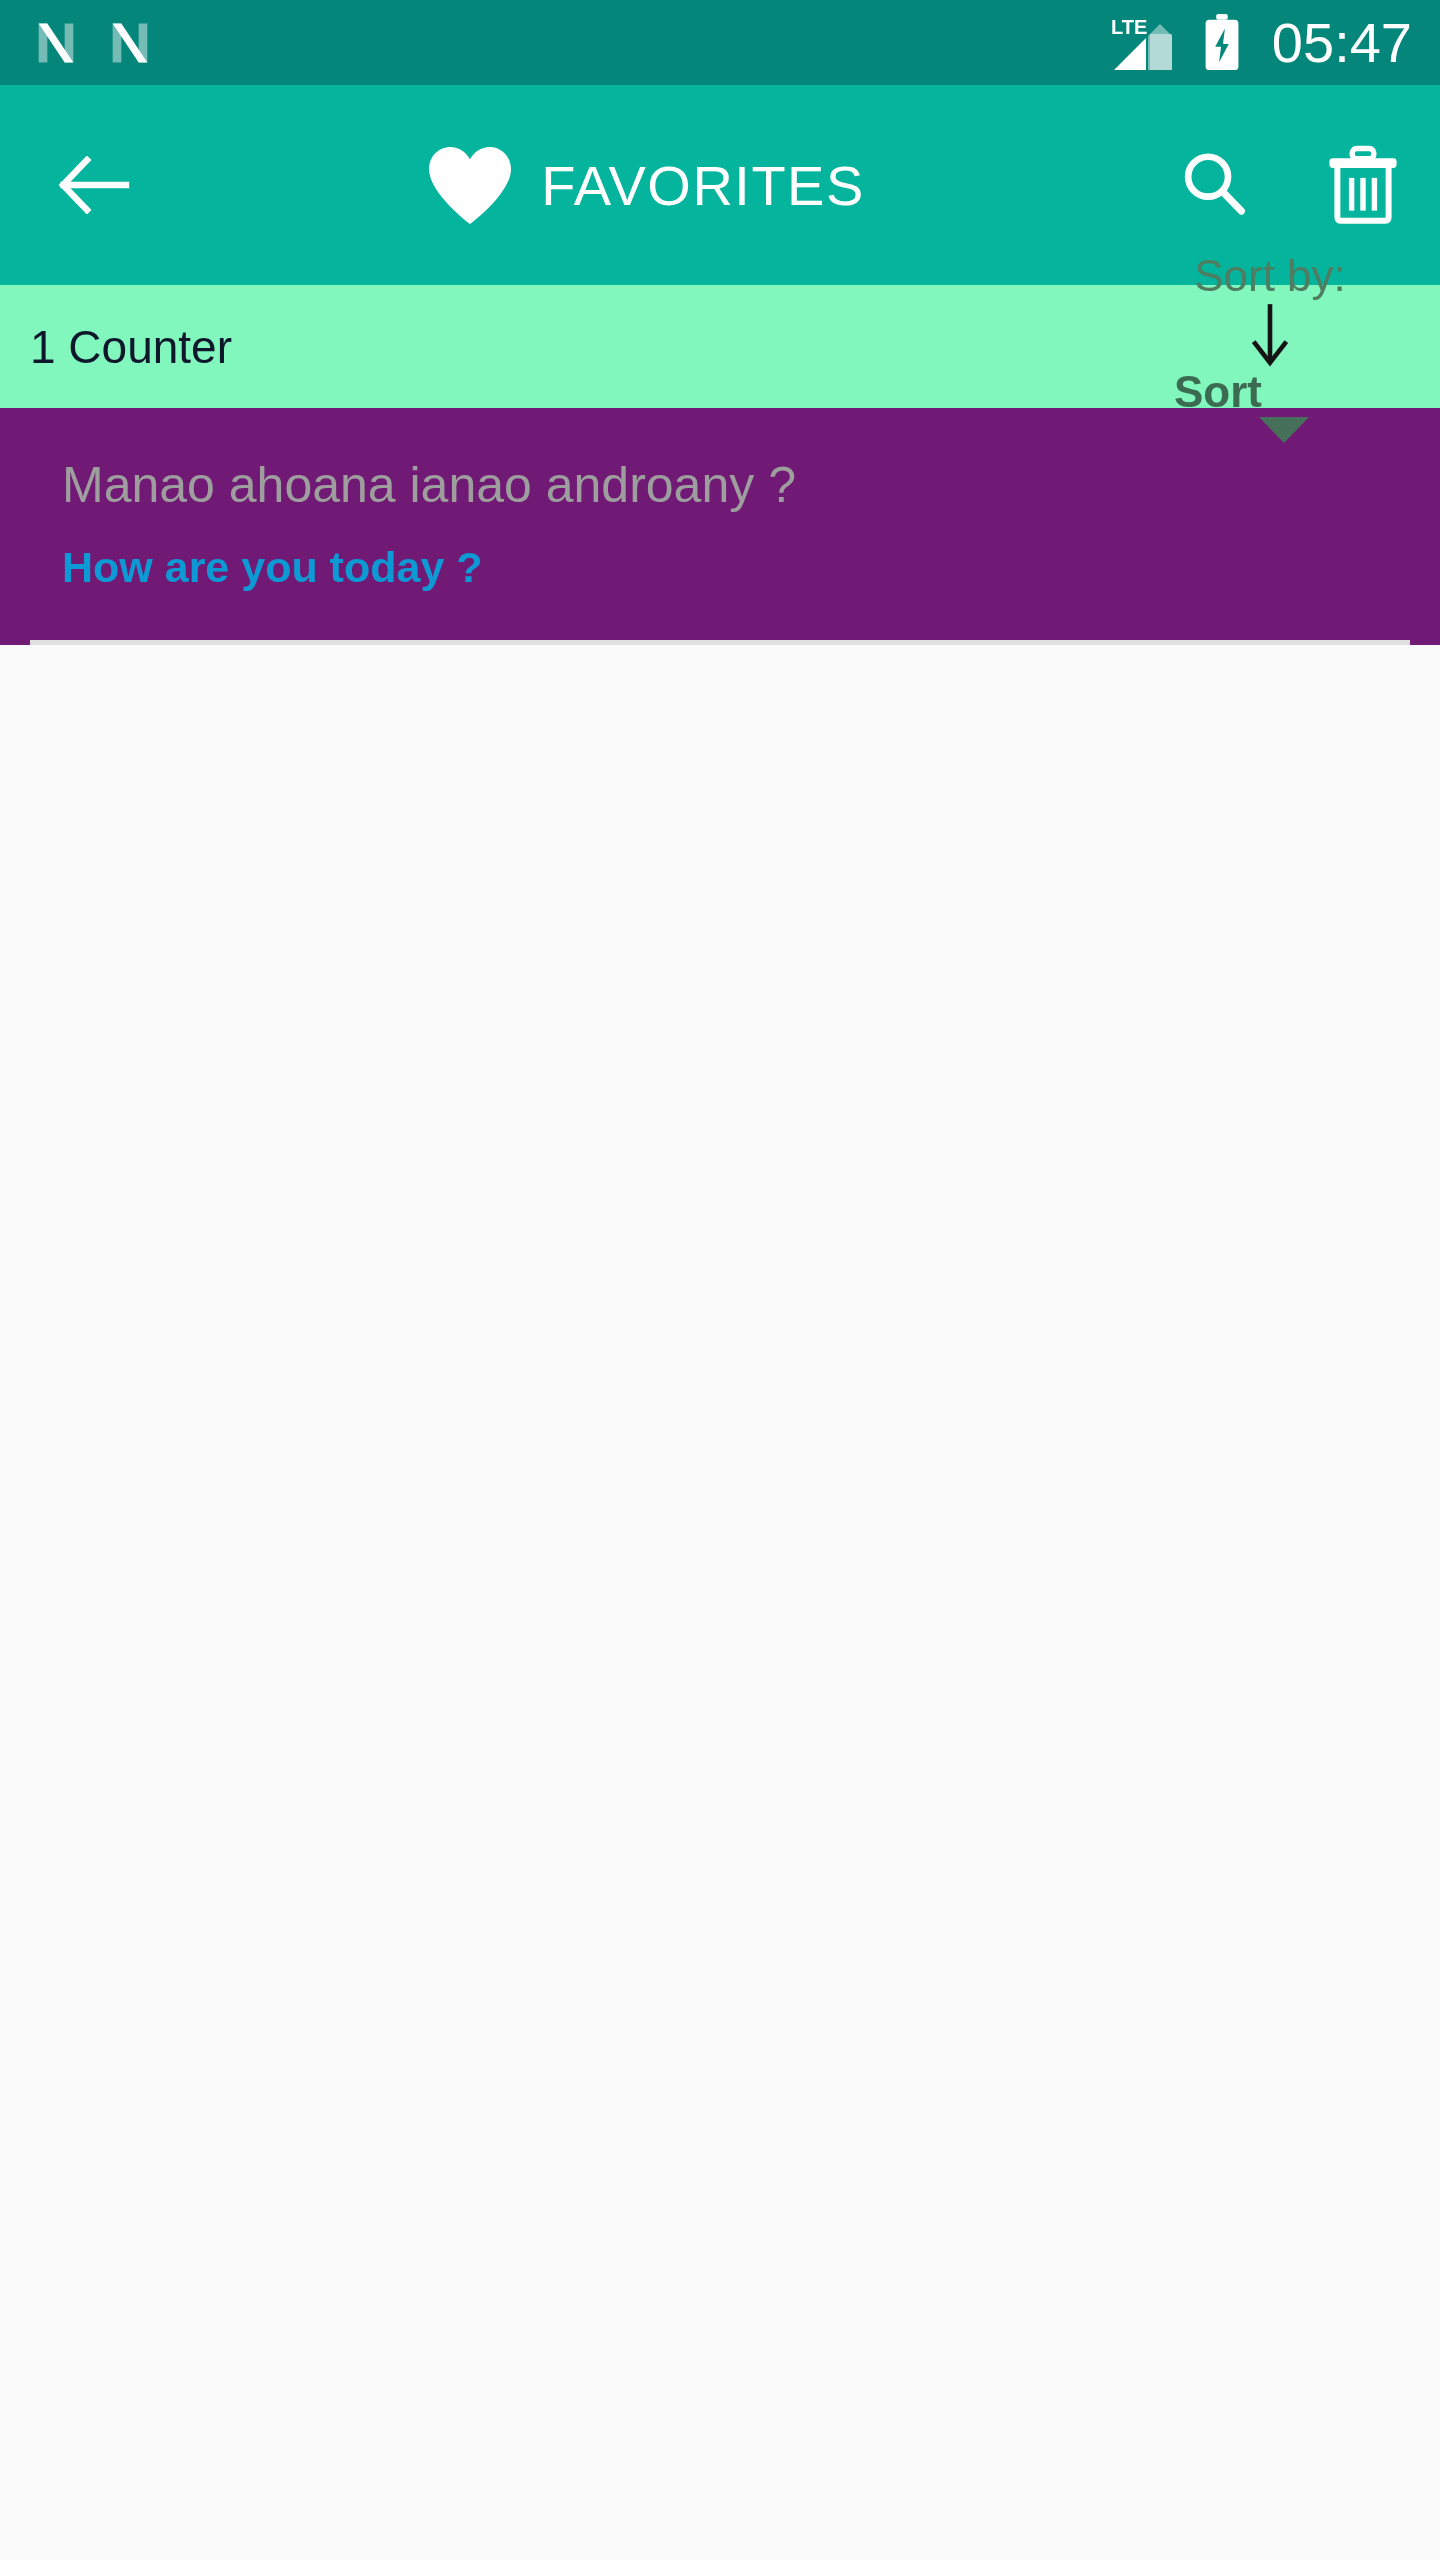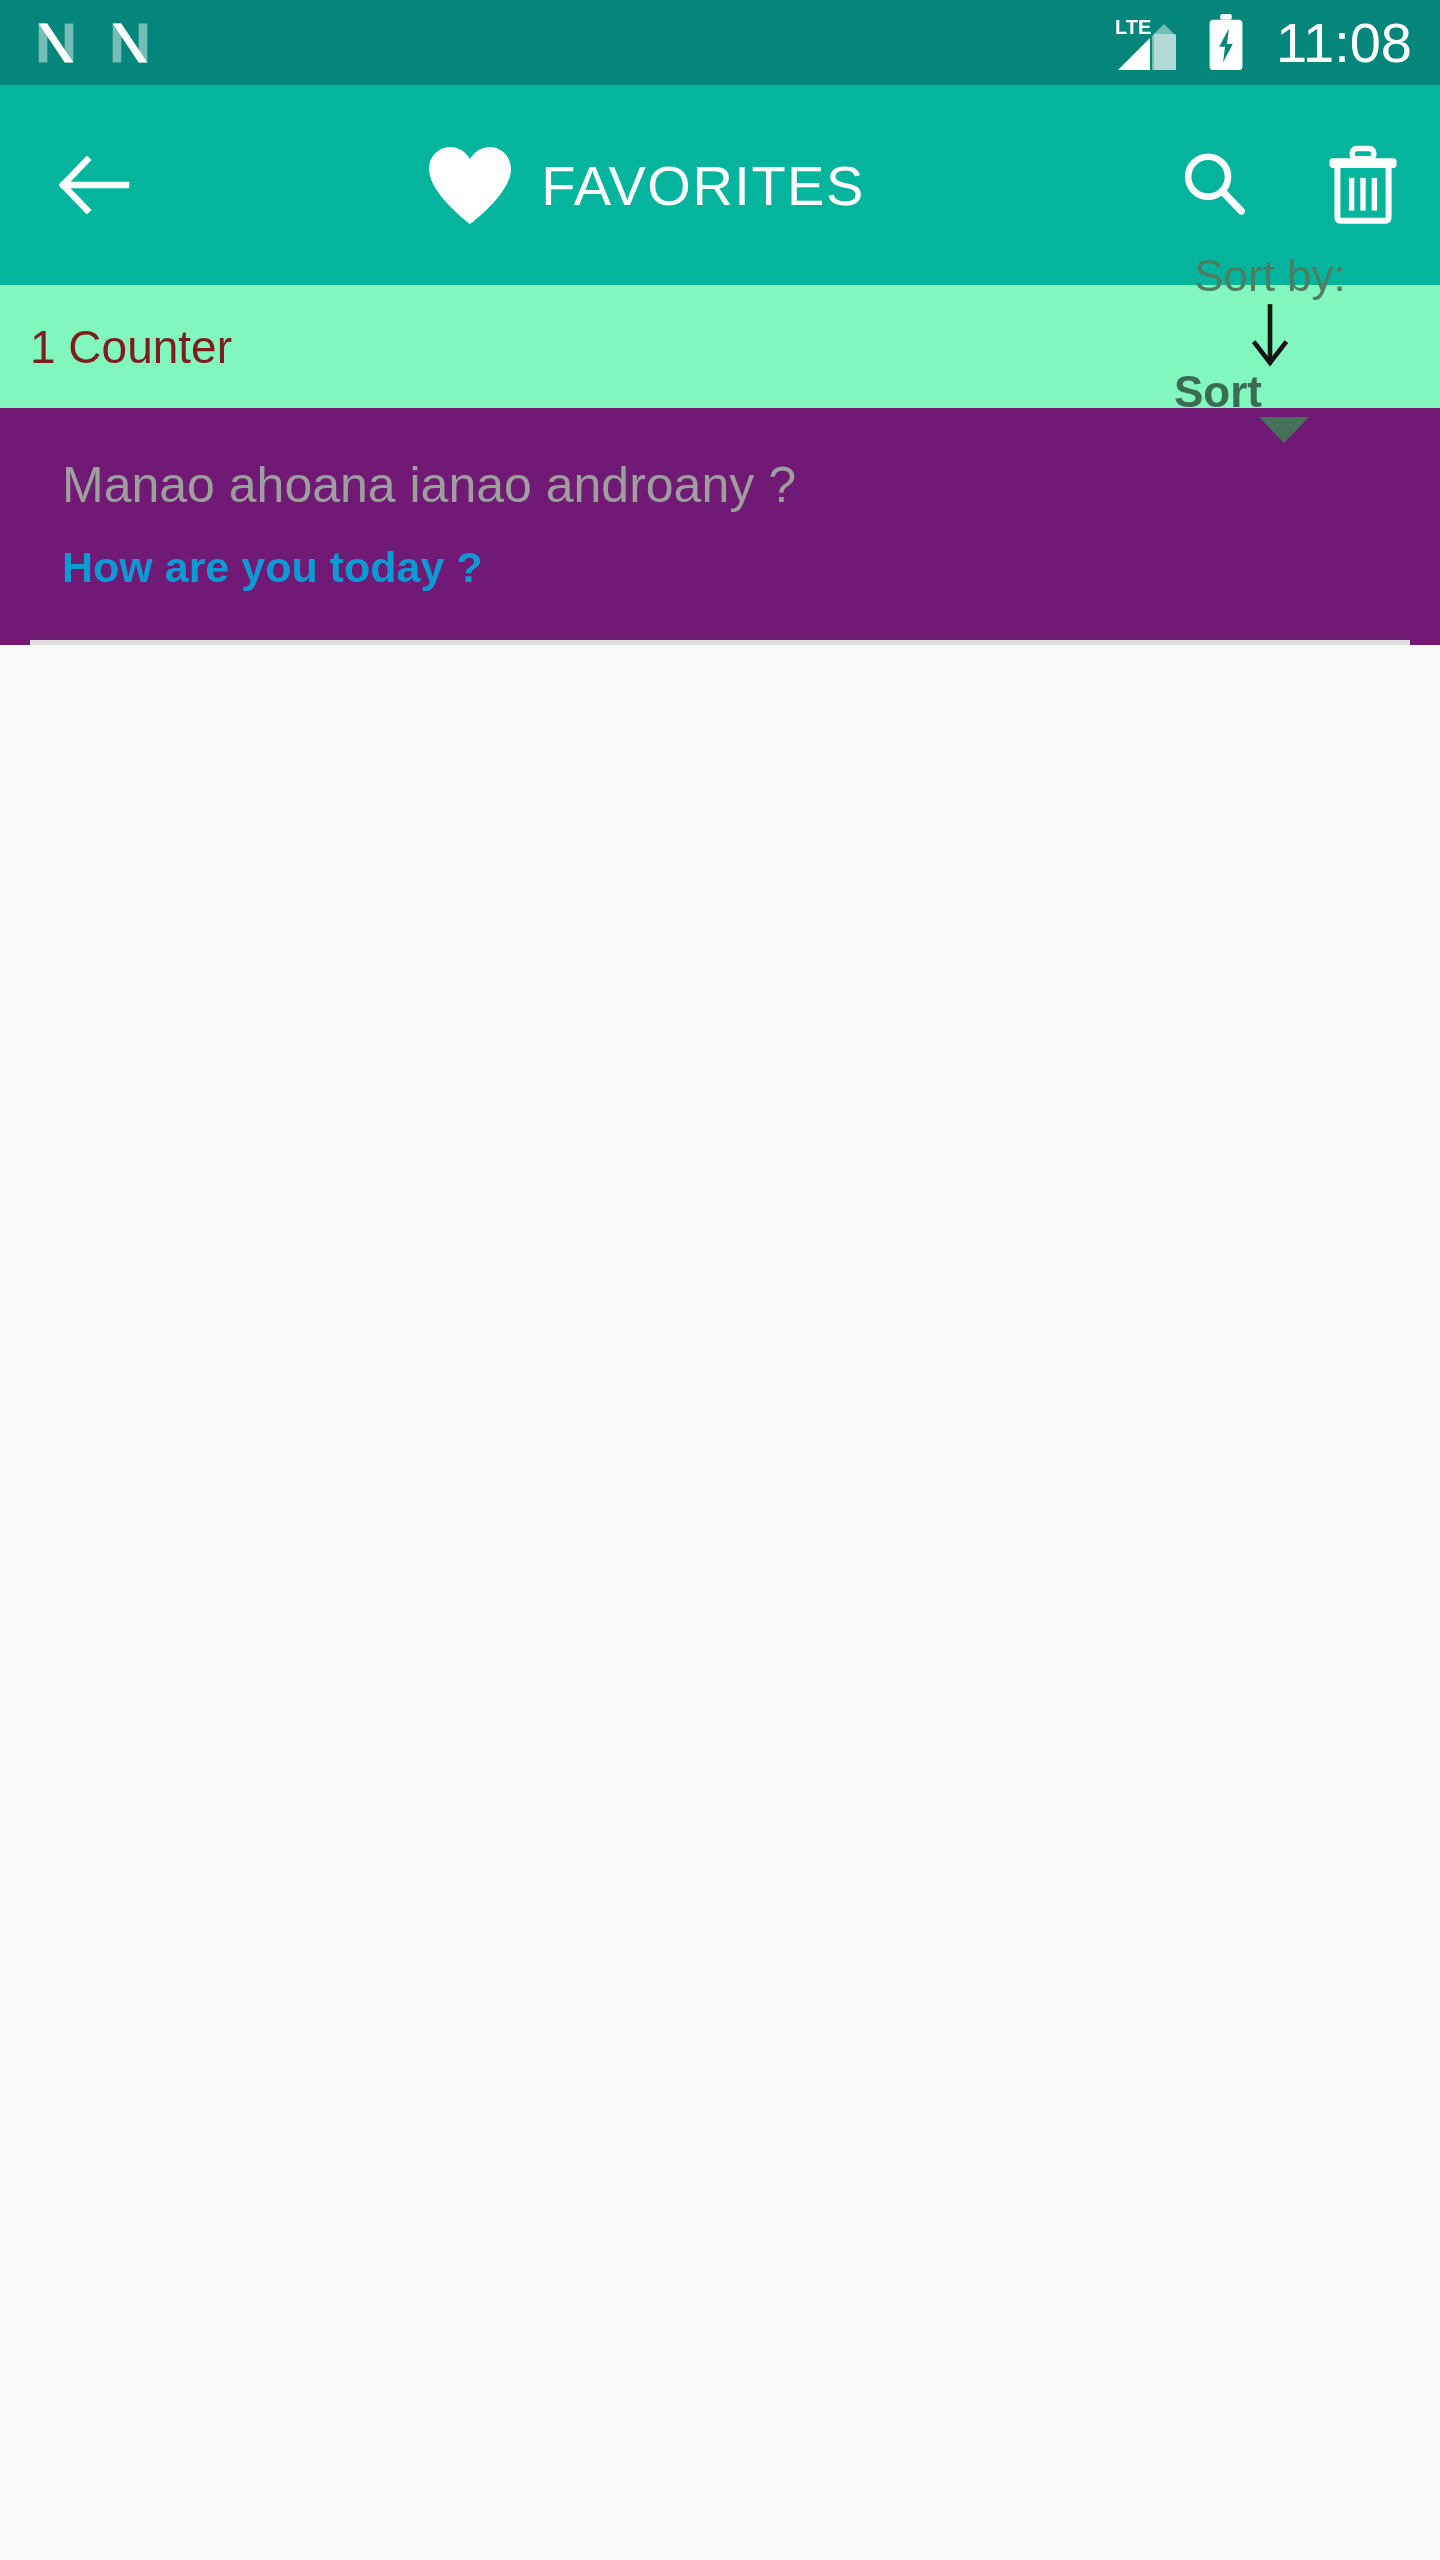"11:08" div.clock { text: 11:08 -> 05:47 }
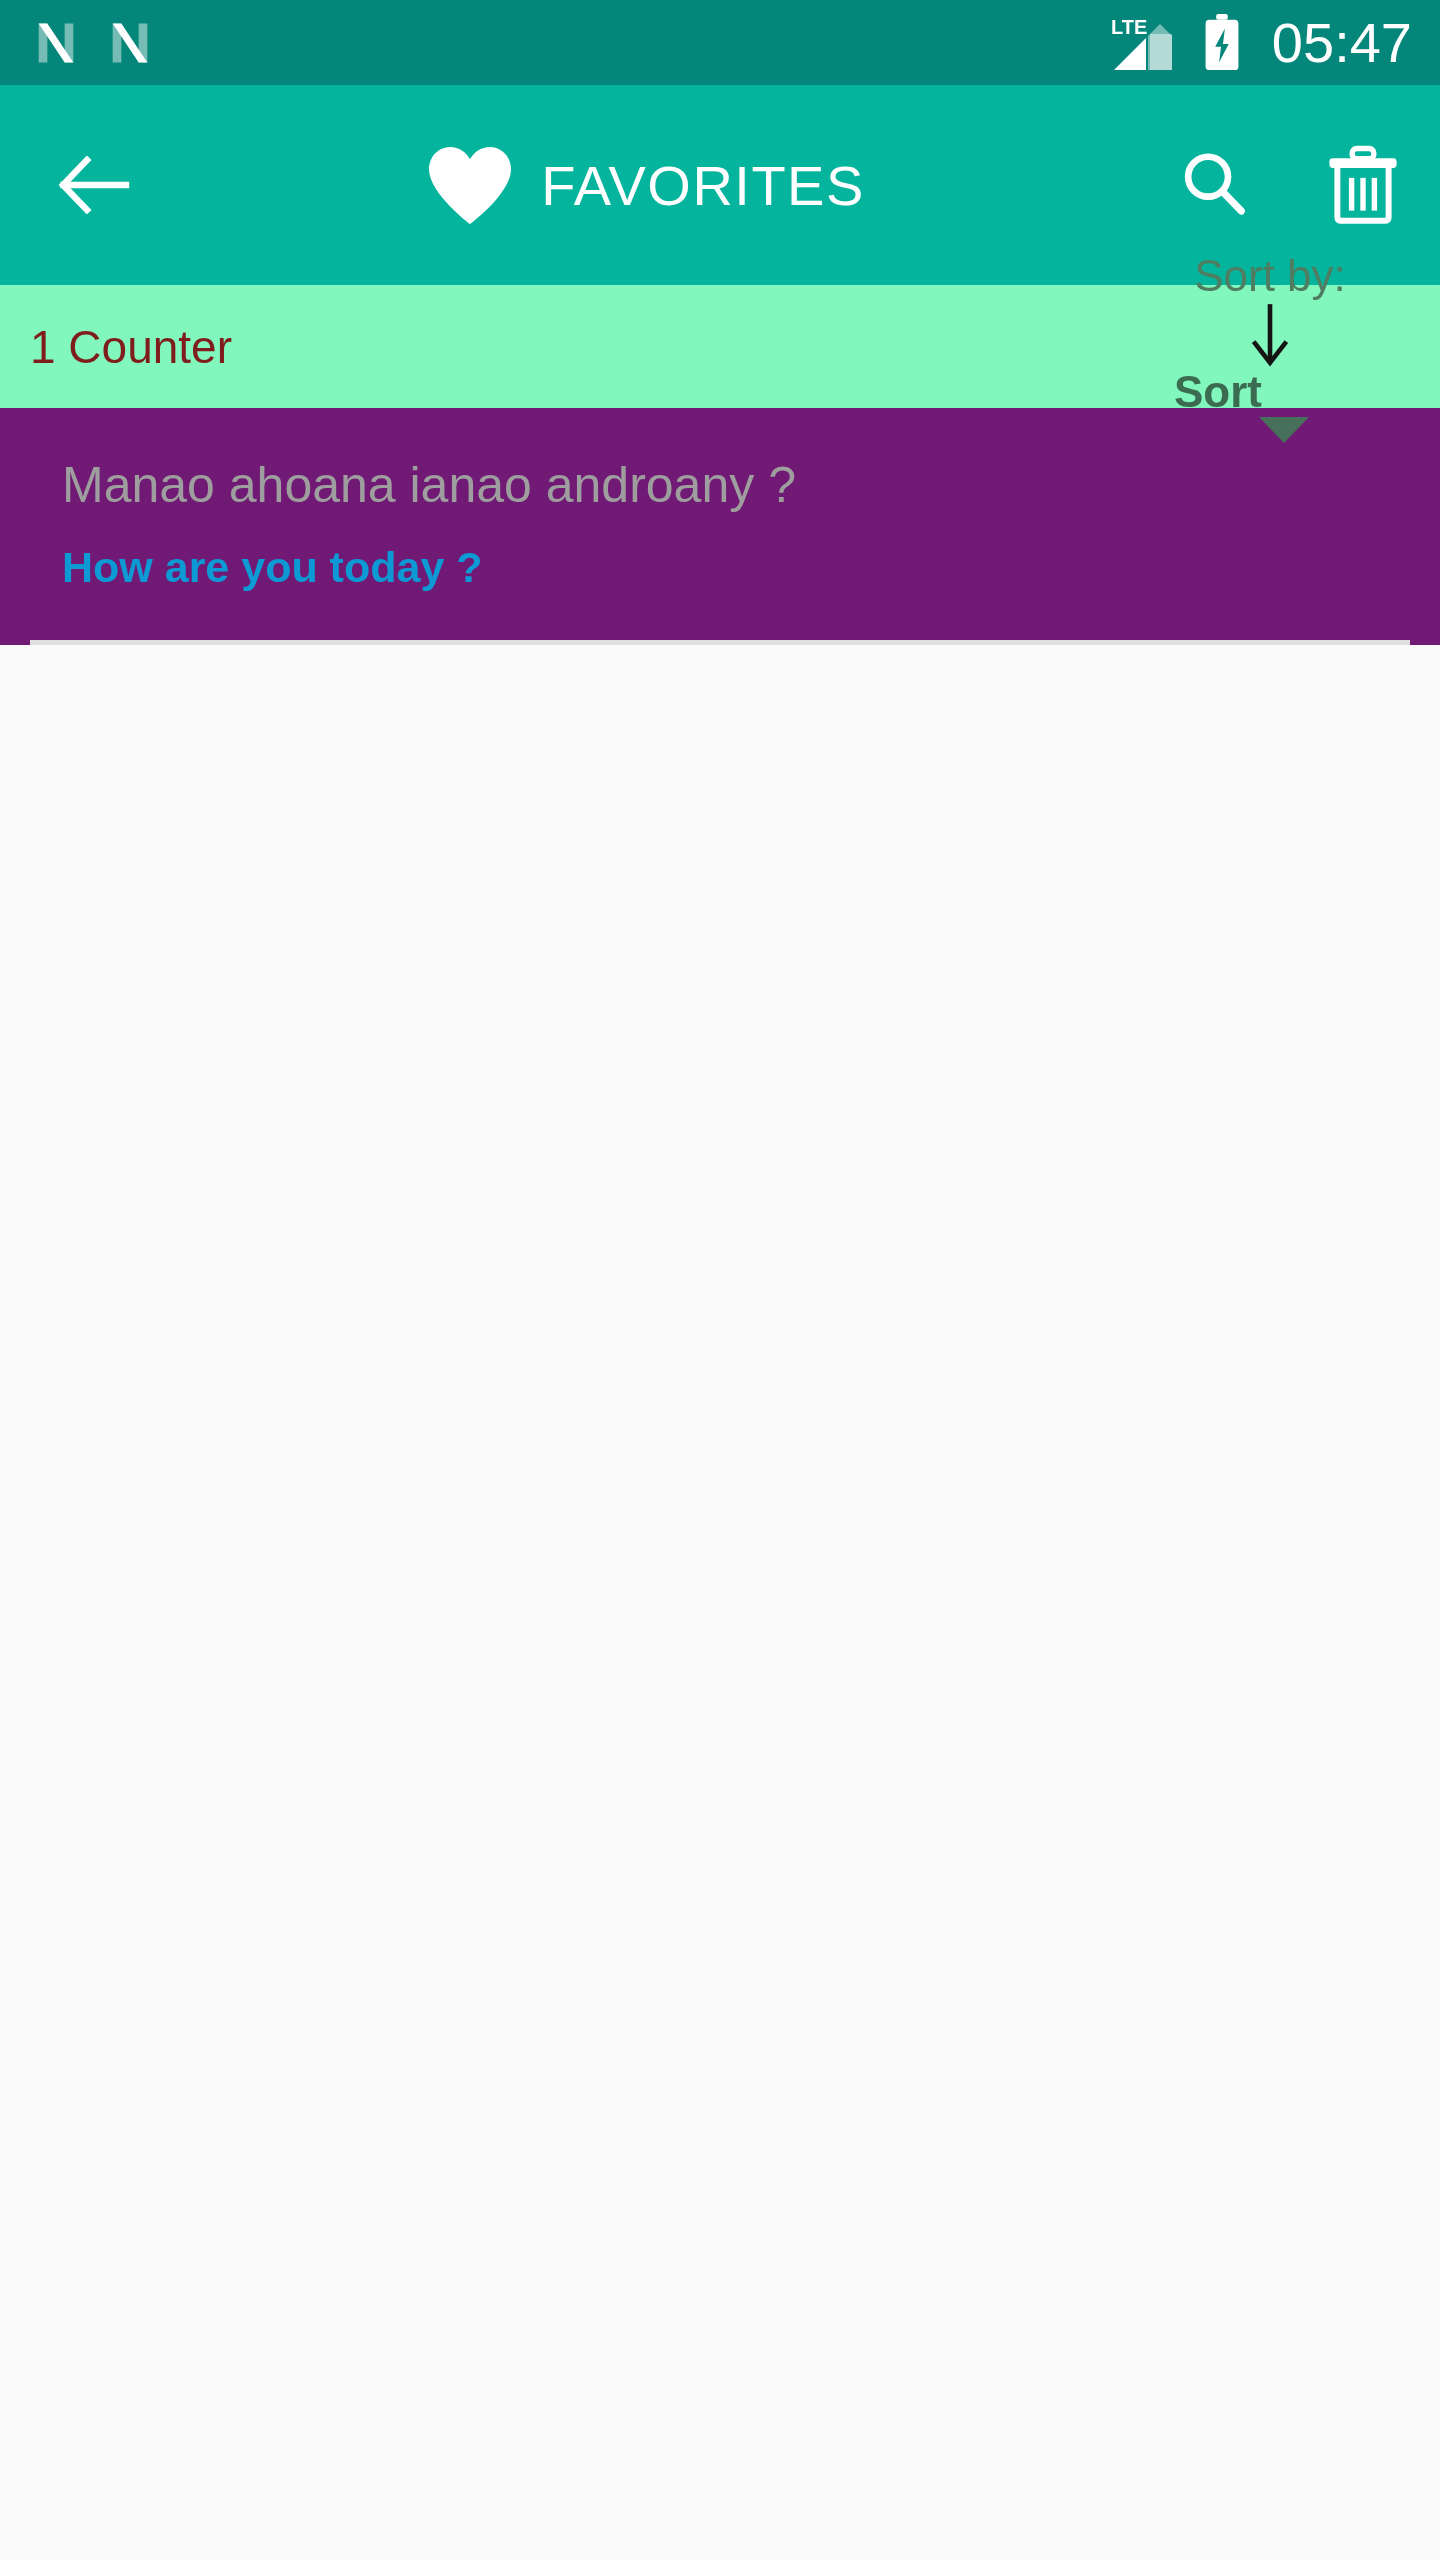"1 Counter" .counter-label { color: #7f1d1d -> #0f172a }
